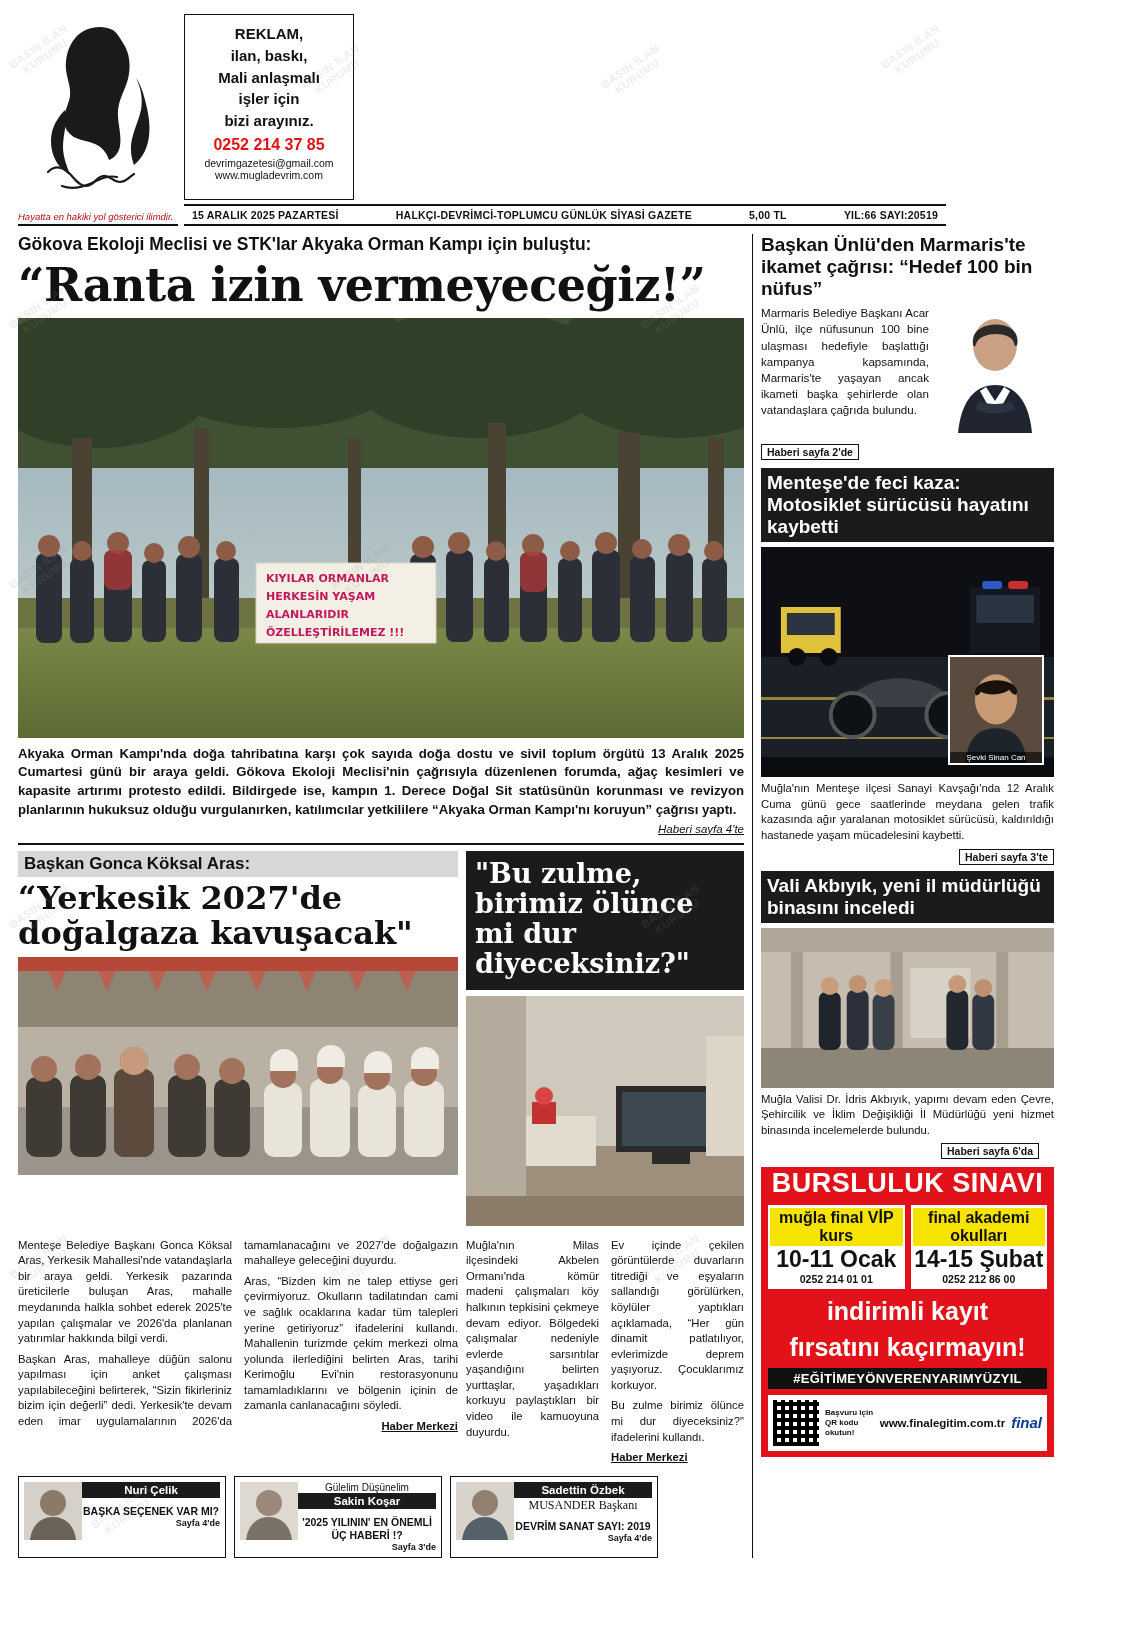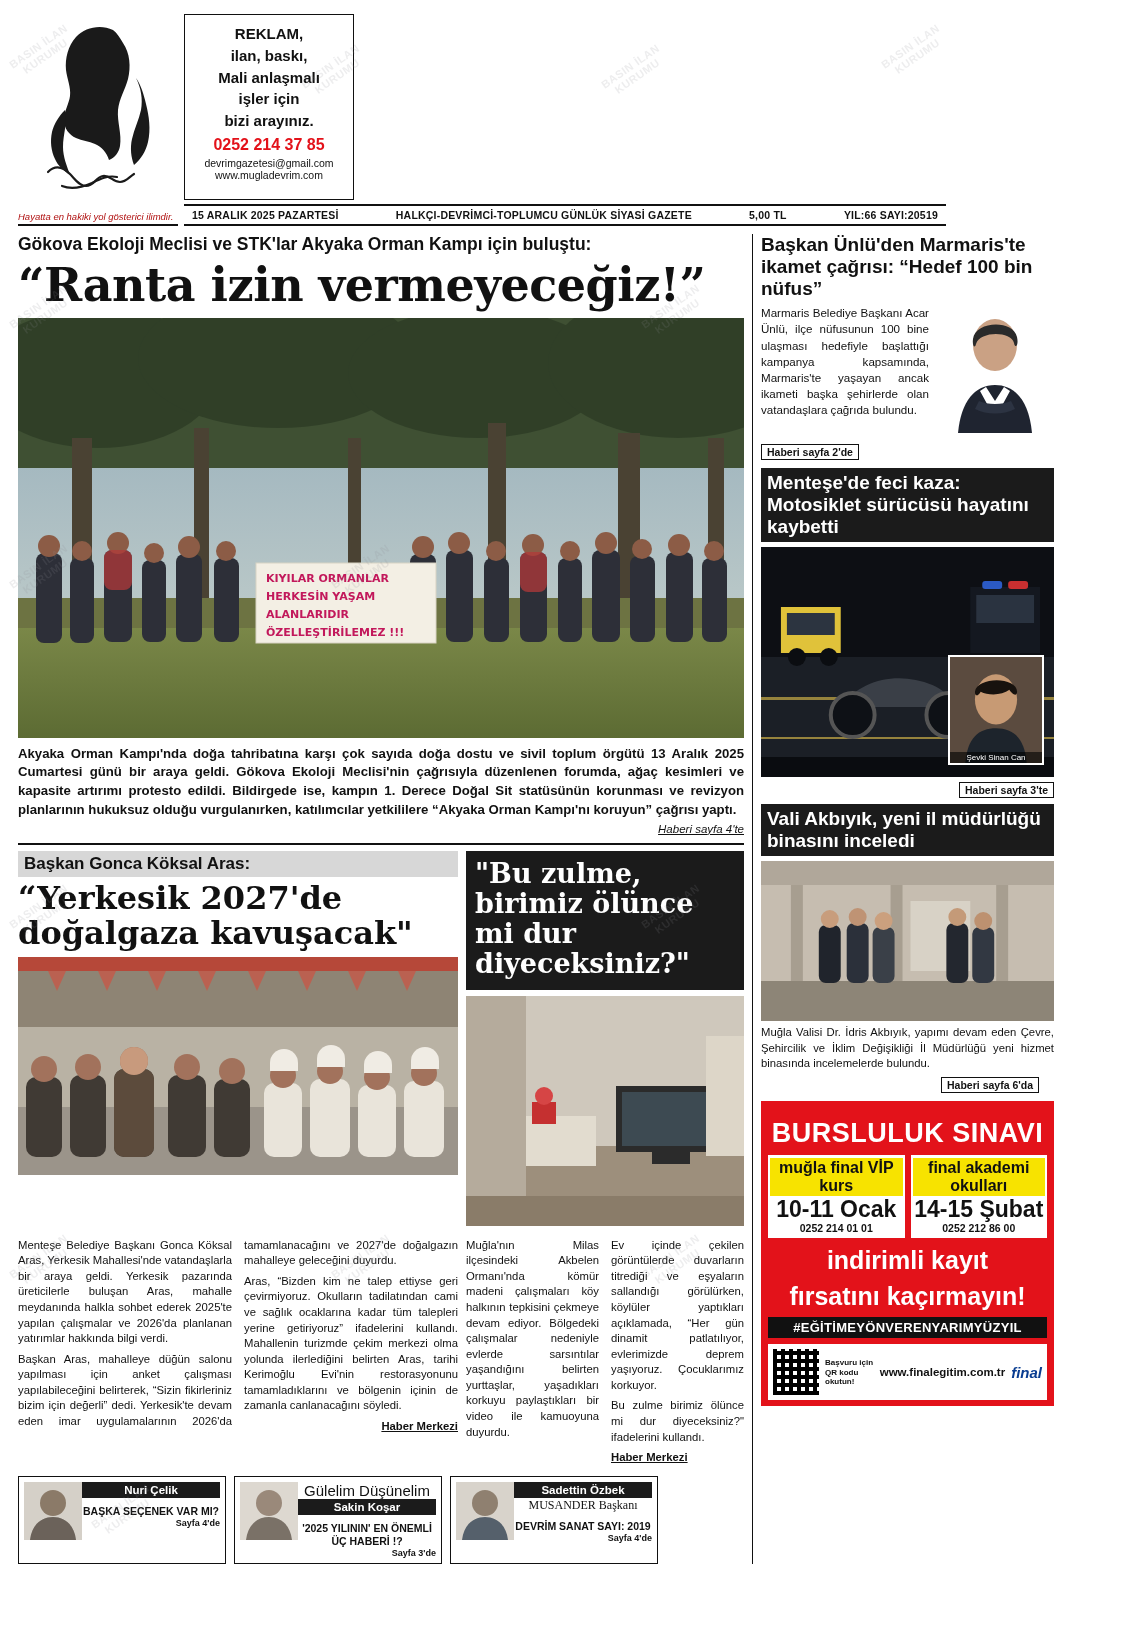"Muğla'nın Menteşe ilçesi Sanayi" div.cap { html: none -> <div>Muğla'nın Menteşe ilçesi Sanayi Kavşağı'nda 12 Aralık Cuma günü gece saatlerinde meydana gelen trafik kazasında ağır yaralanan motosiklet sürücüsü, kaldırıldığı hastanede yaşam mücadelesini kaybetti.</div> }
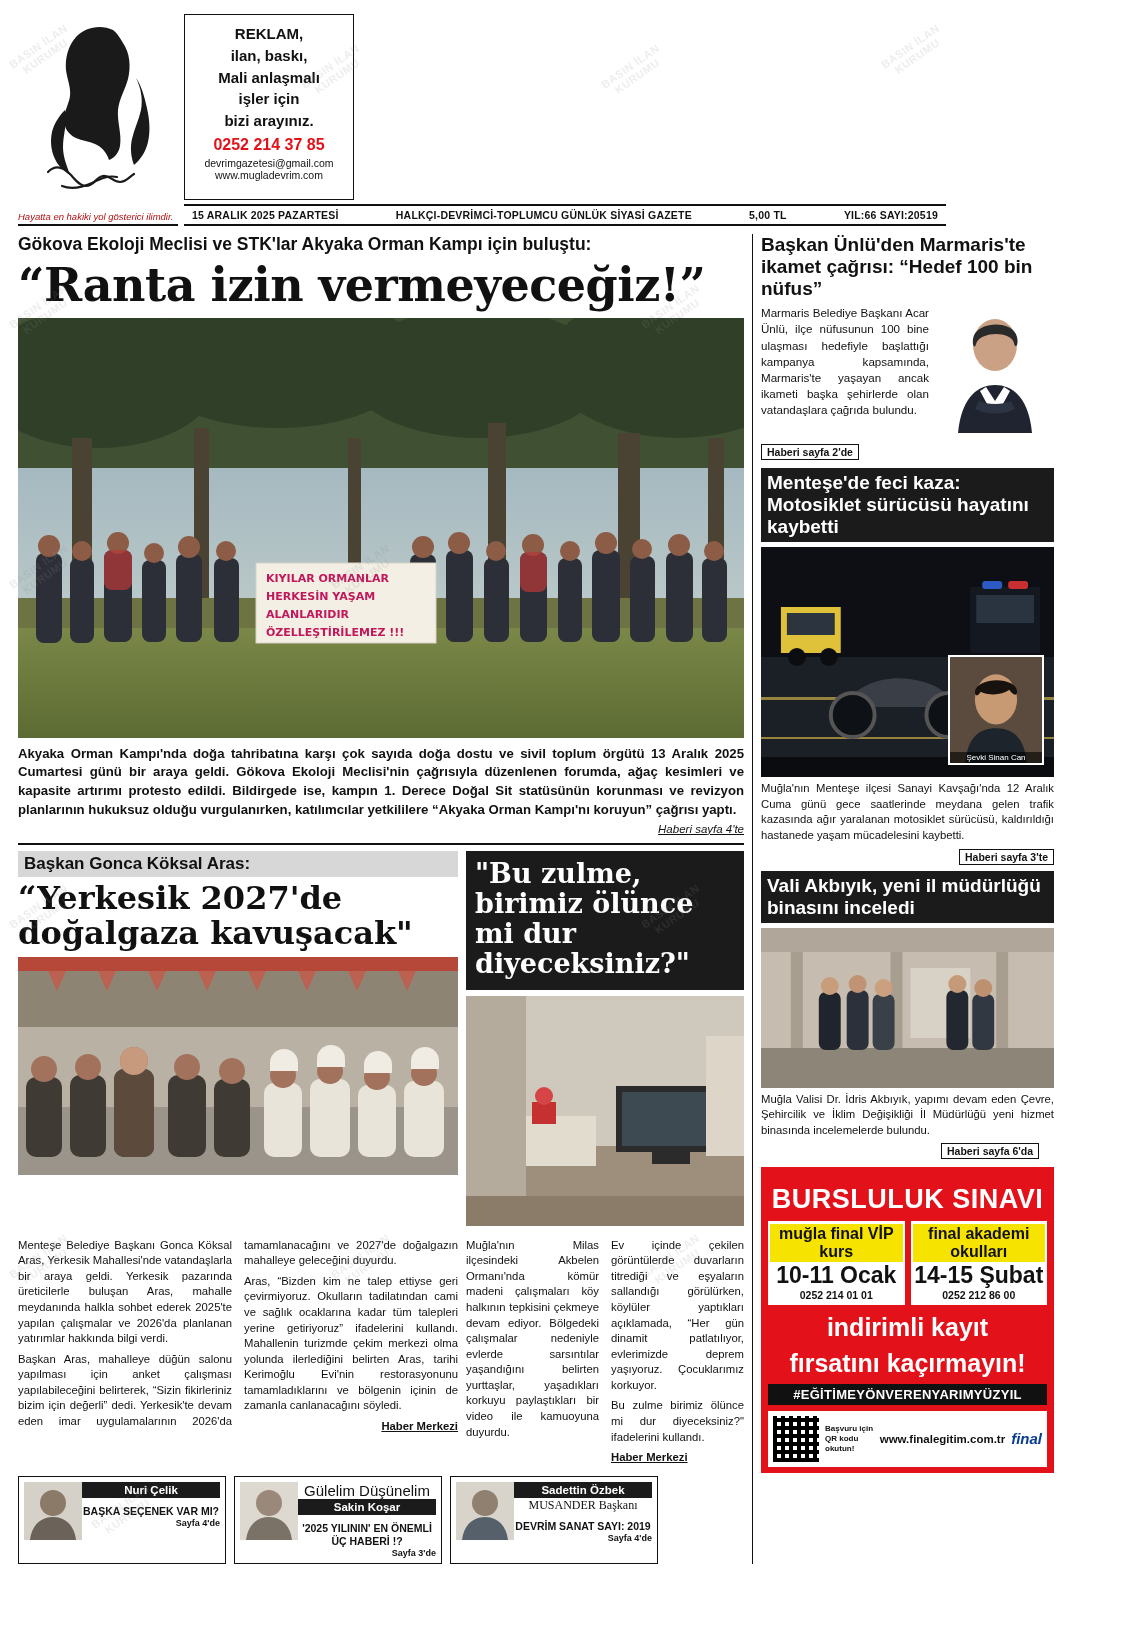"BURSLULUK SINAVI" .final-ad { padding: 17px 7px 6px -> 1px 7px 6px }
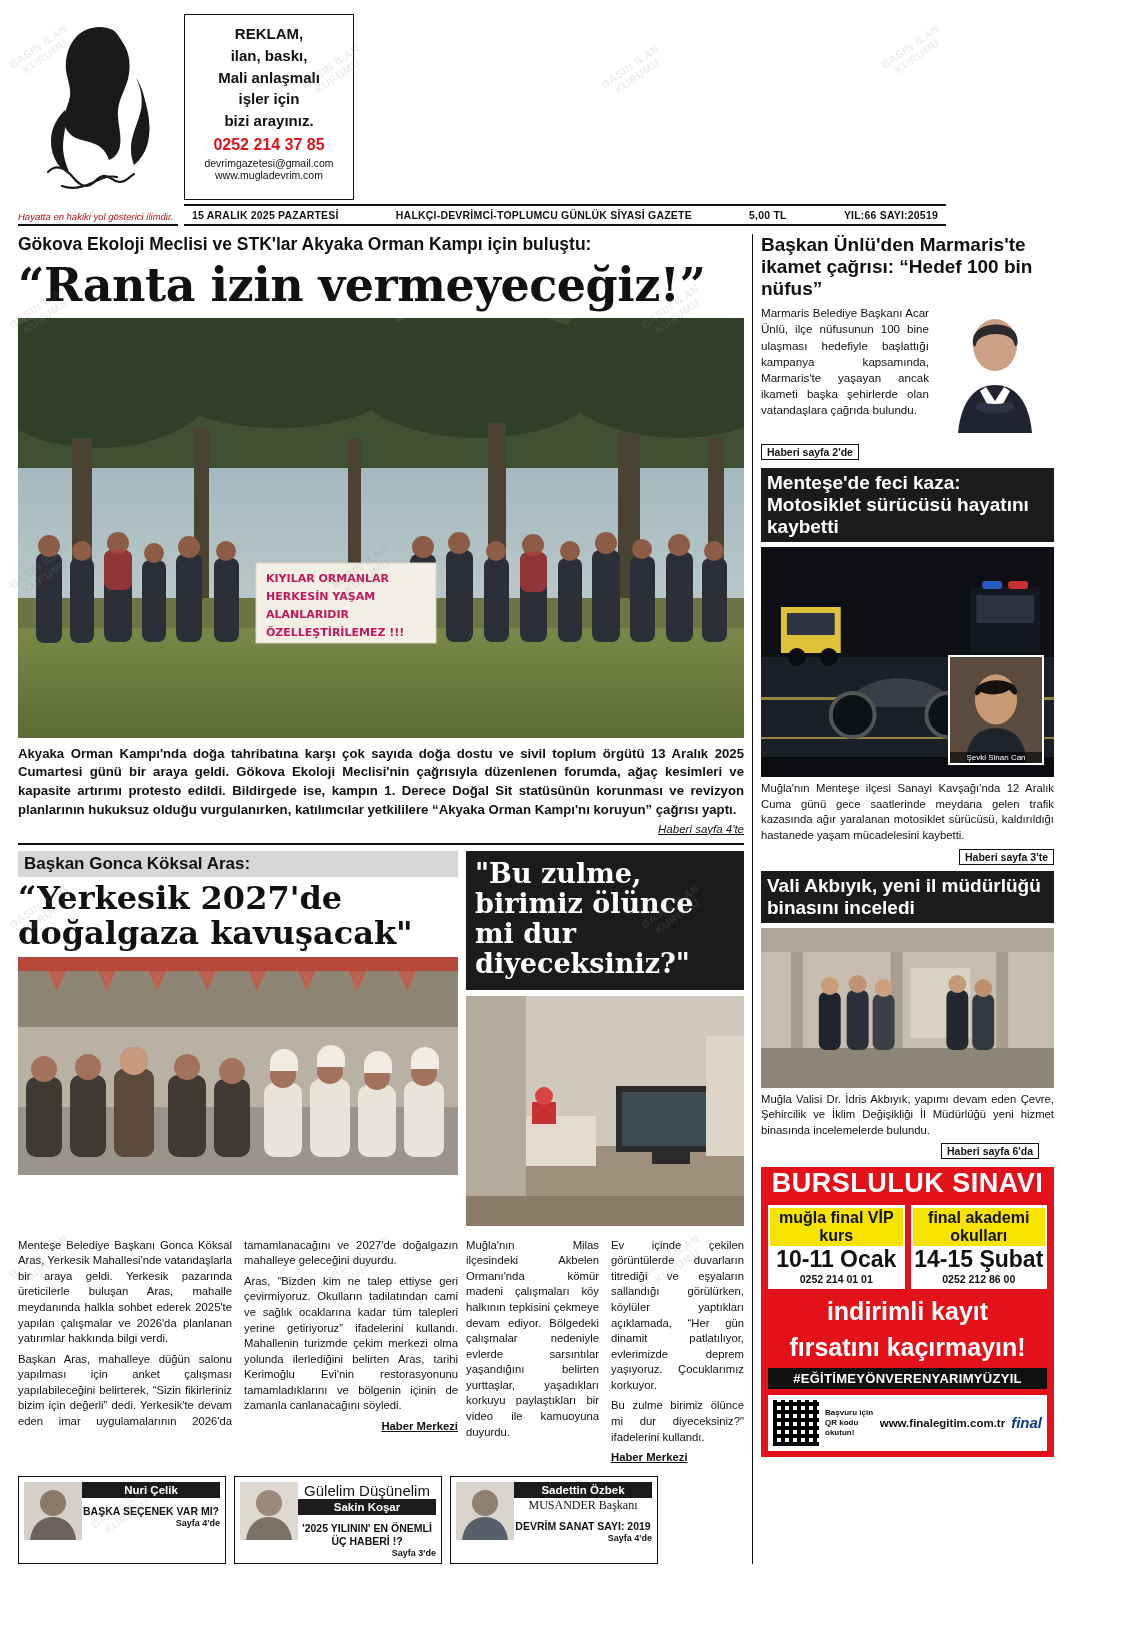"Gülelim Düşünelim" .ctop { font-size: 15px -> 10px }
